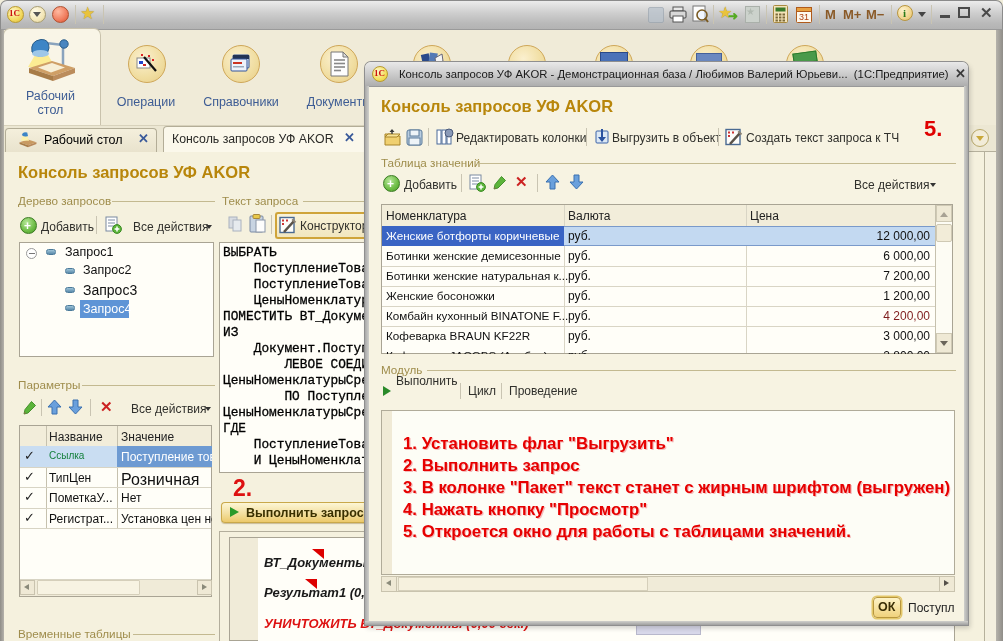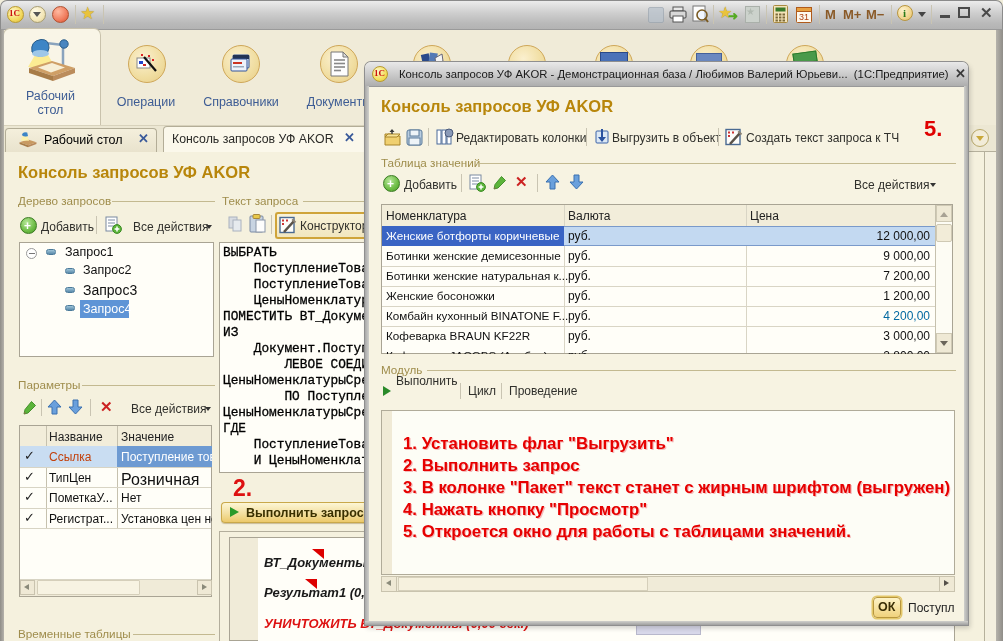"9 000,00" div.abs { text: 9 000,00 -> 6 000,00 }
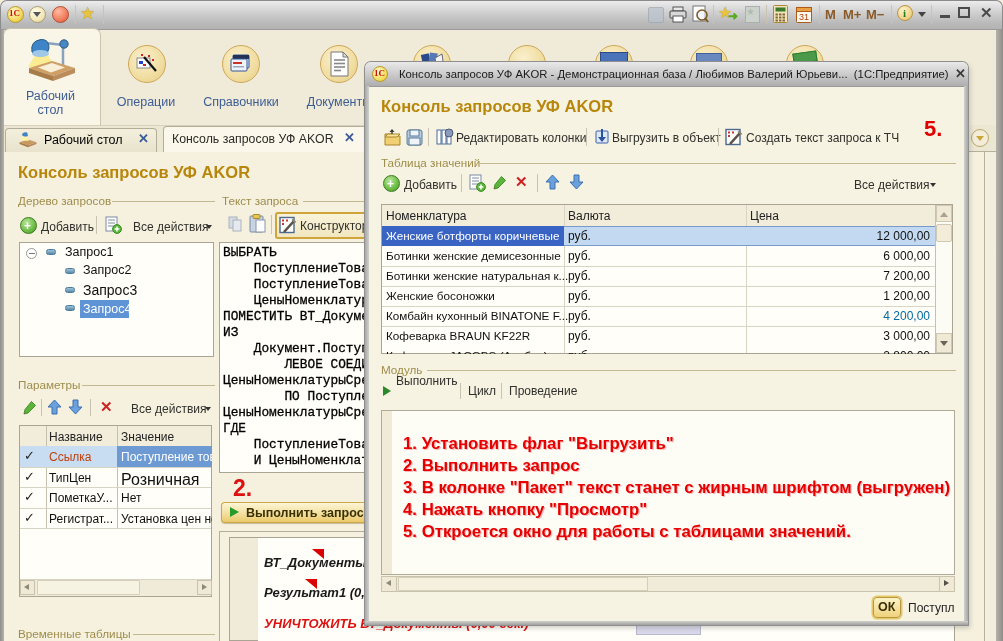"4 200,00" div.abs { color: #0369a1 -> #7f1d1d }
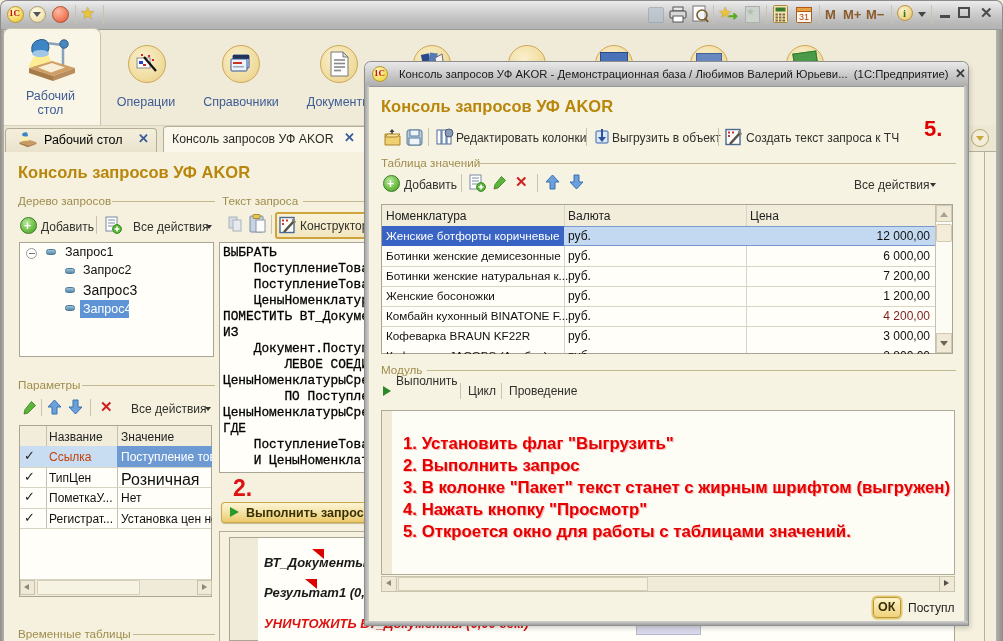"Ссылка" div.abs { color: #c2410c -> #15803d; font-size: 12px -> 10px }
